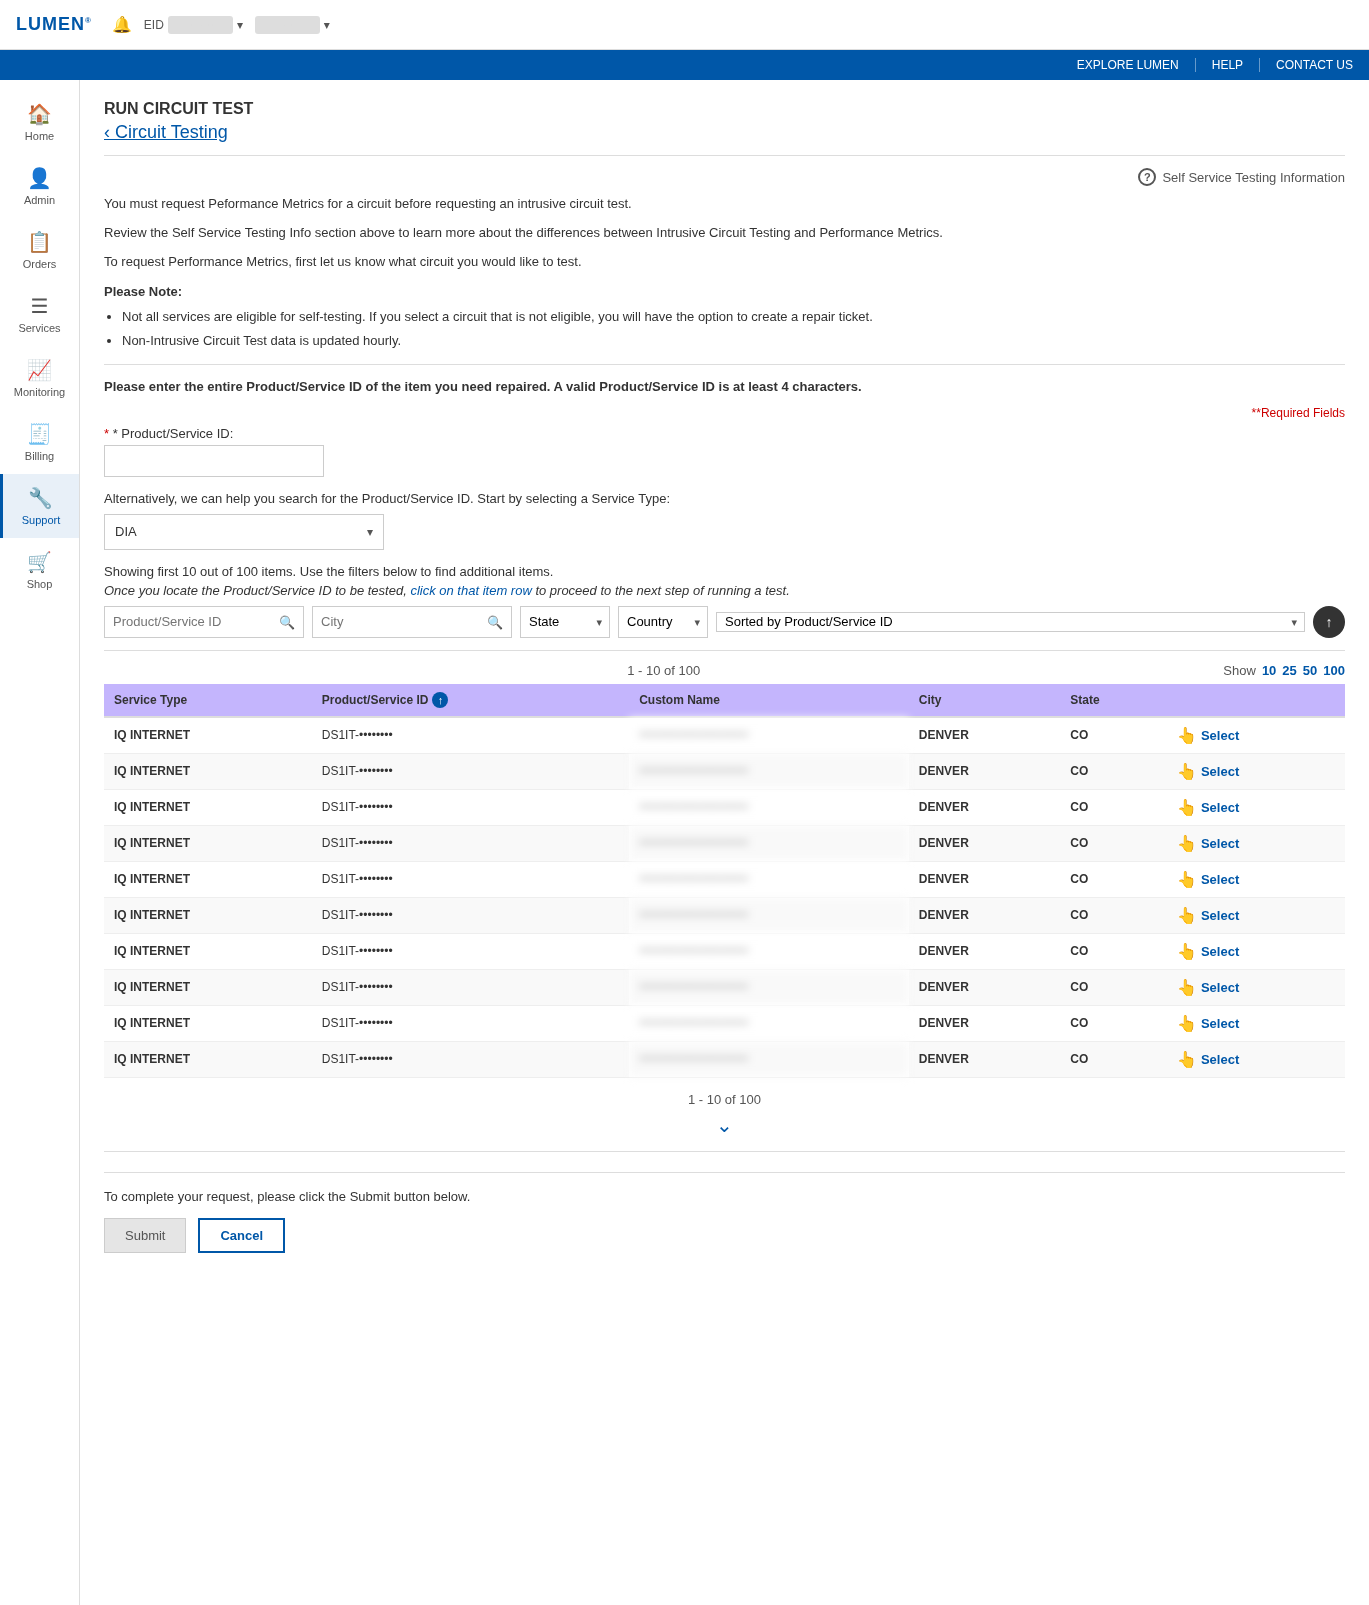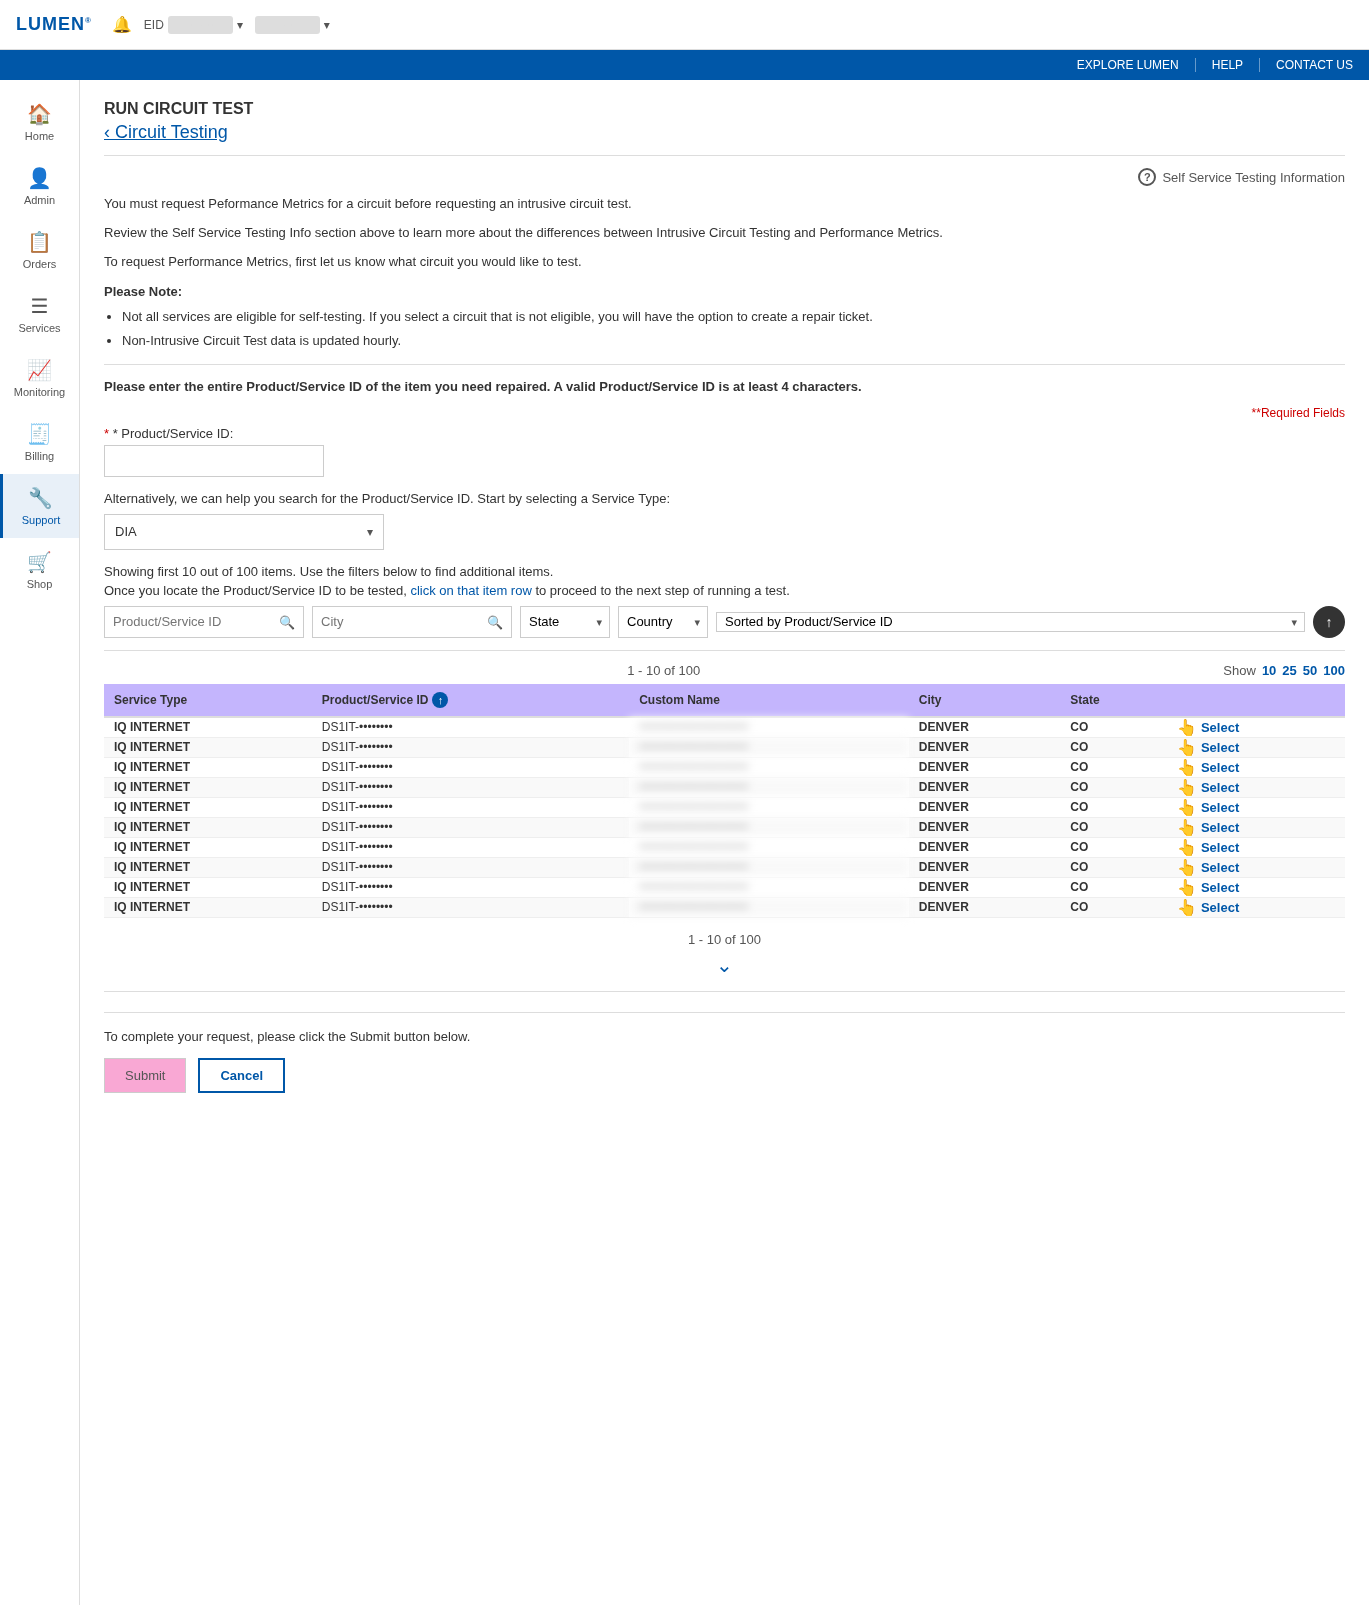"Once you locate the Product/Service" p.showing-text { font-style: none -> italic }
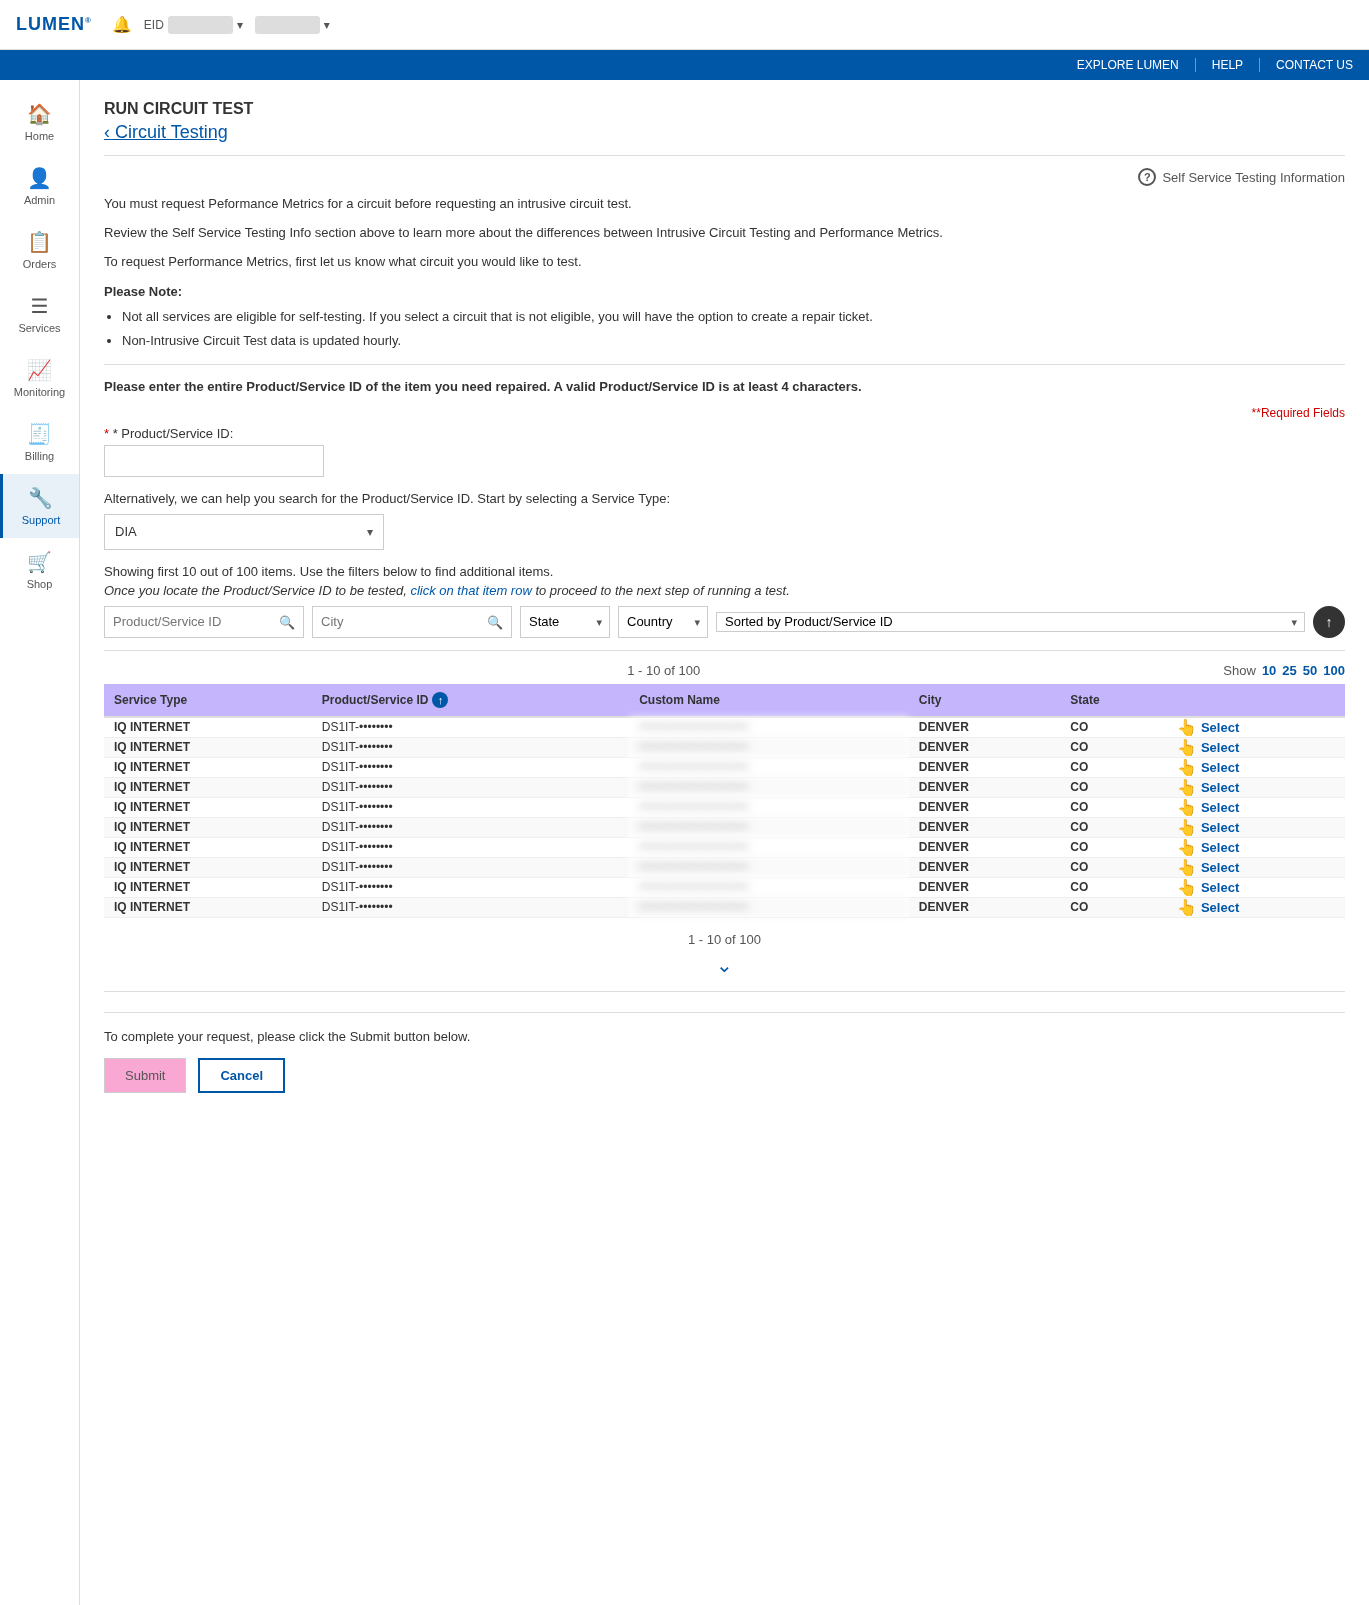"IQ INTERNET" td { padding: 0 10px -> 8px 10px }
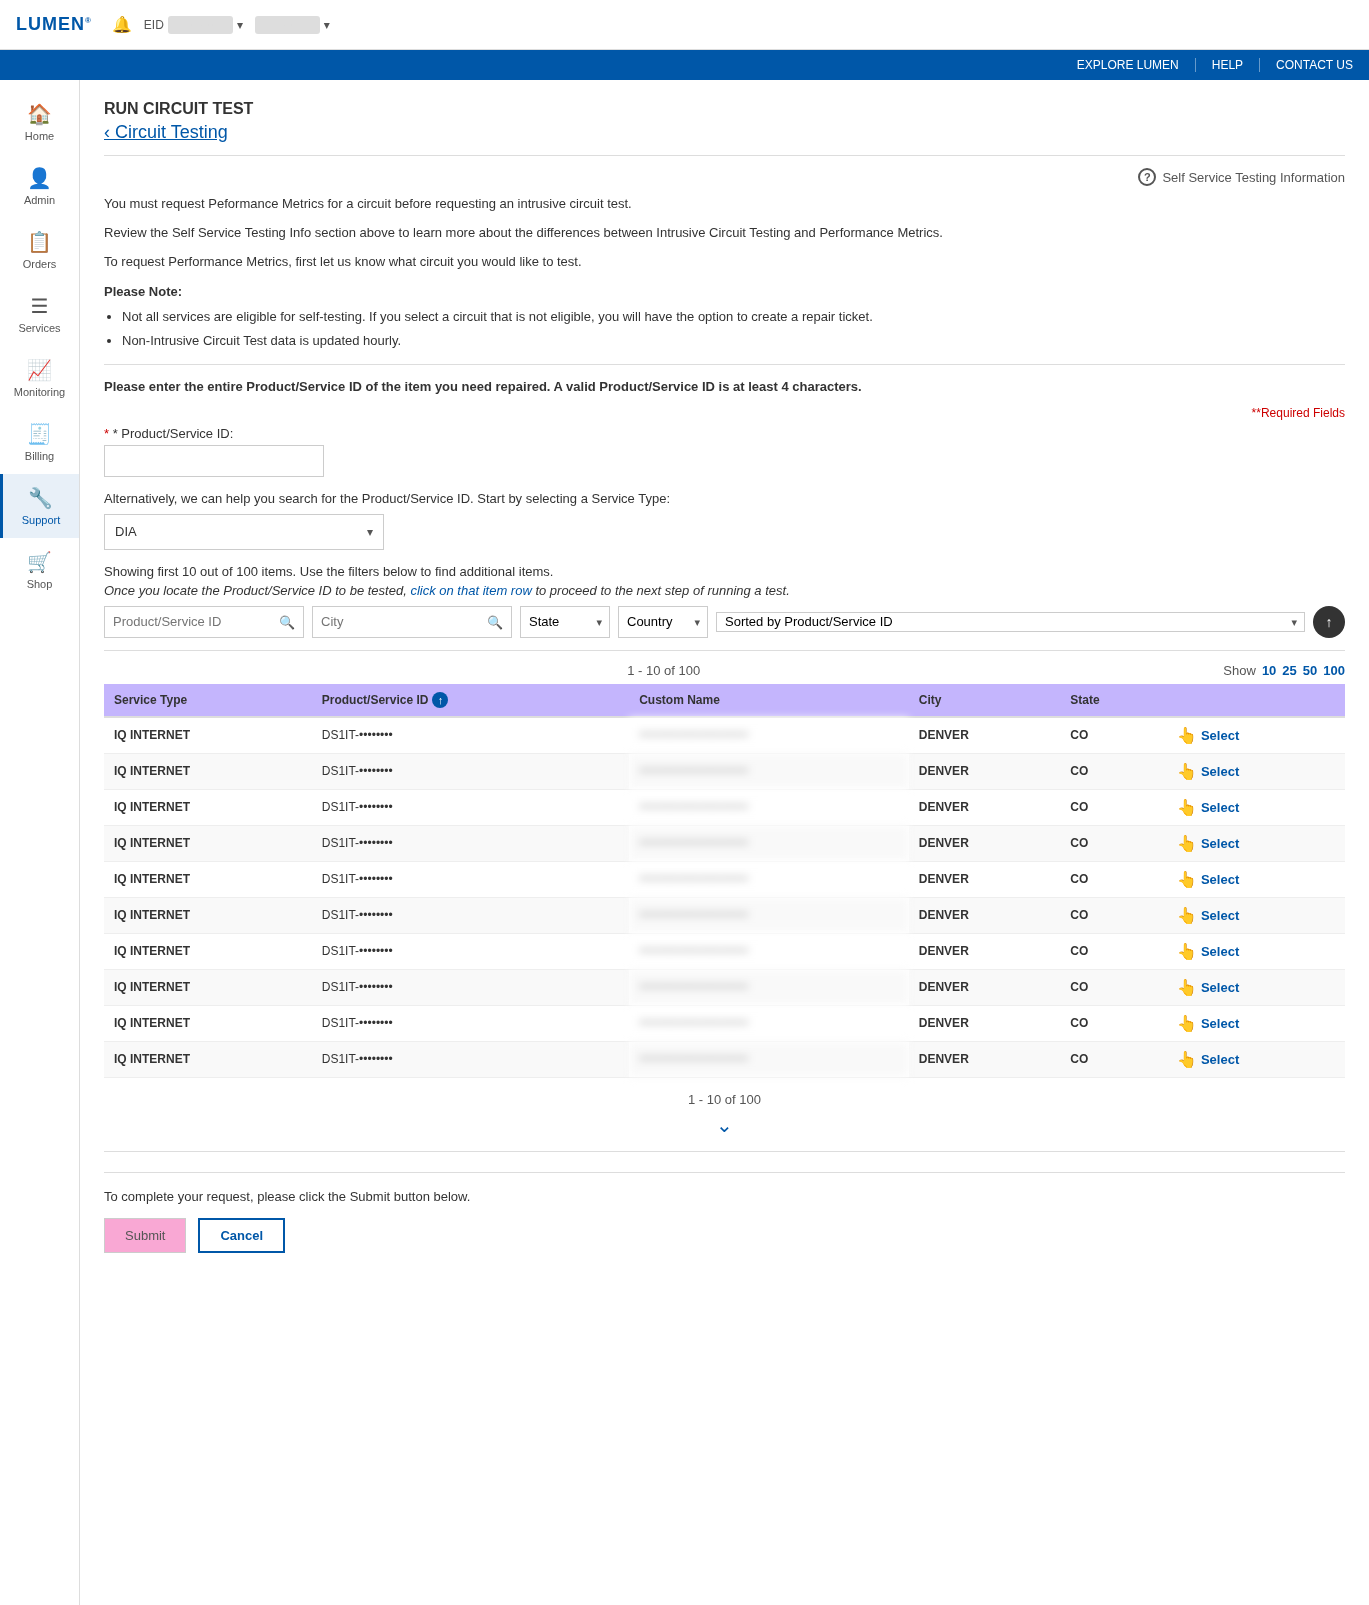"Submit" .btn-submit { background: #f9a8d4 -> #e5e5e5 }
